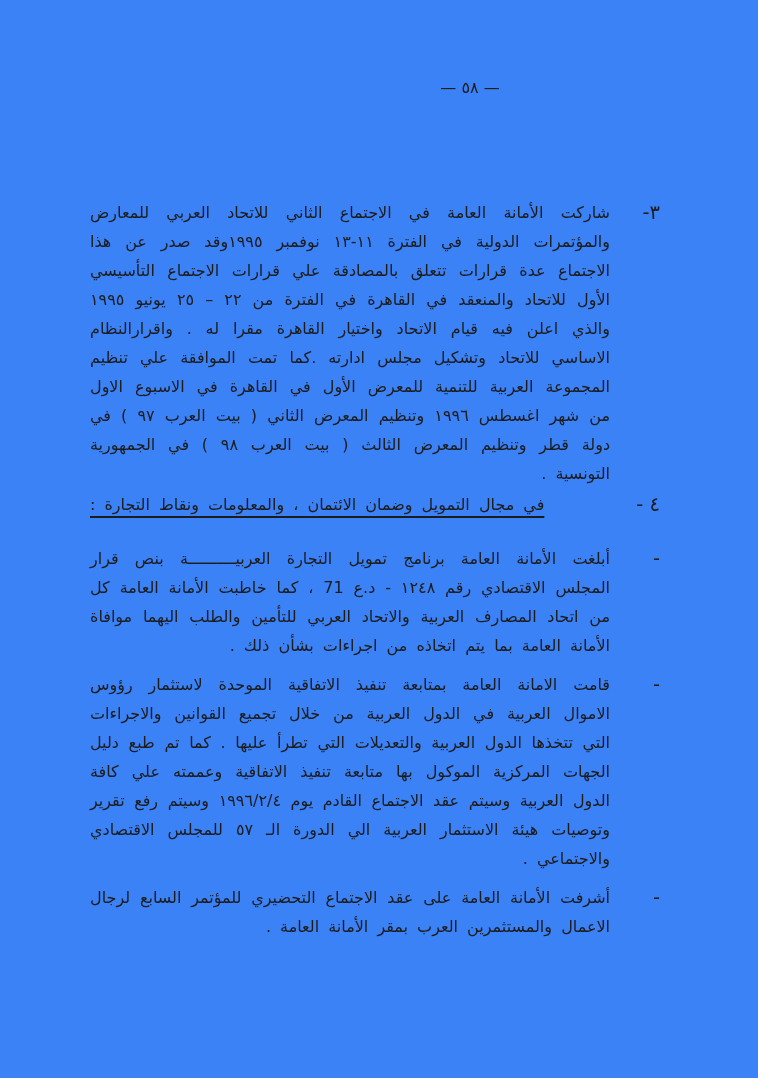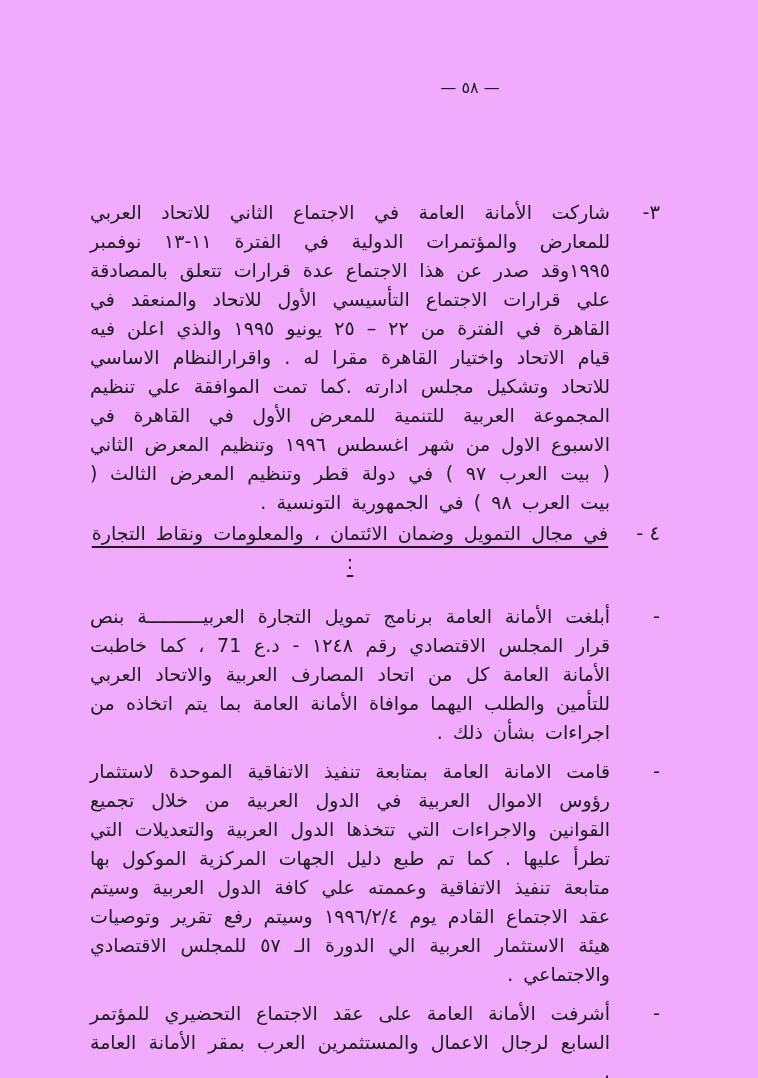"— ٥٨ —" .page { background: #f0abfc -> #3b82f6 }
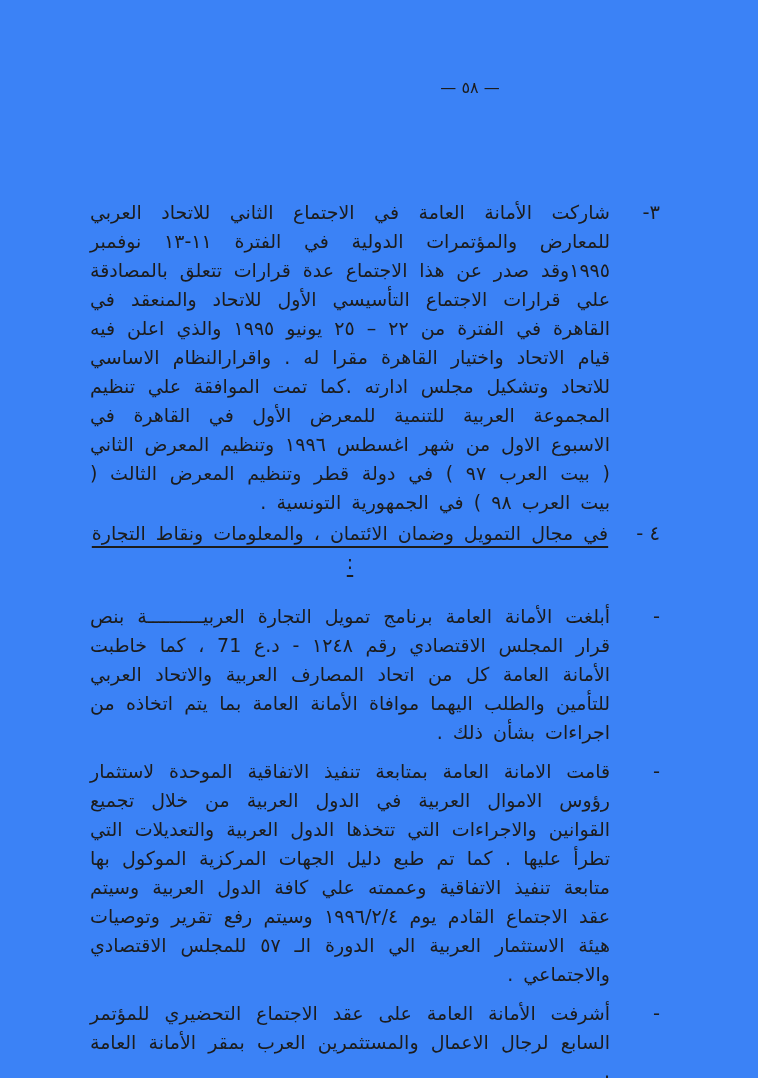"شاركت الأمانة العامة في الاجتماع" .body { font-size: 19px -> 16px }
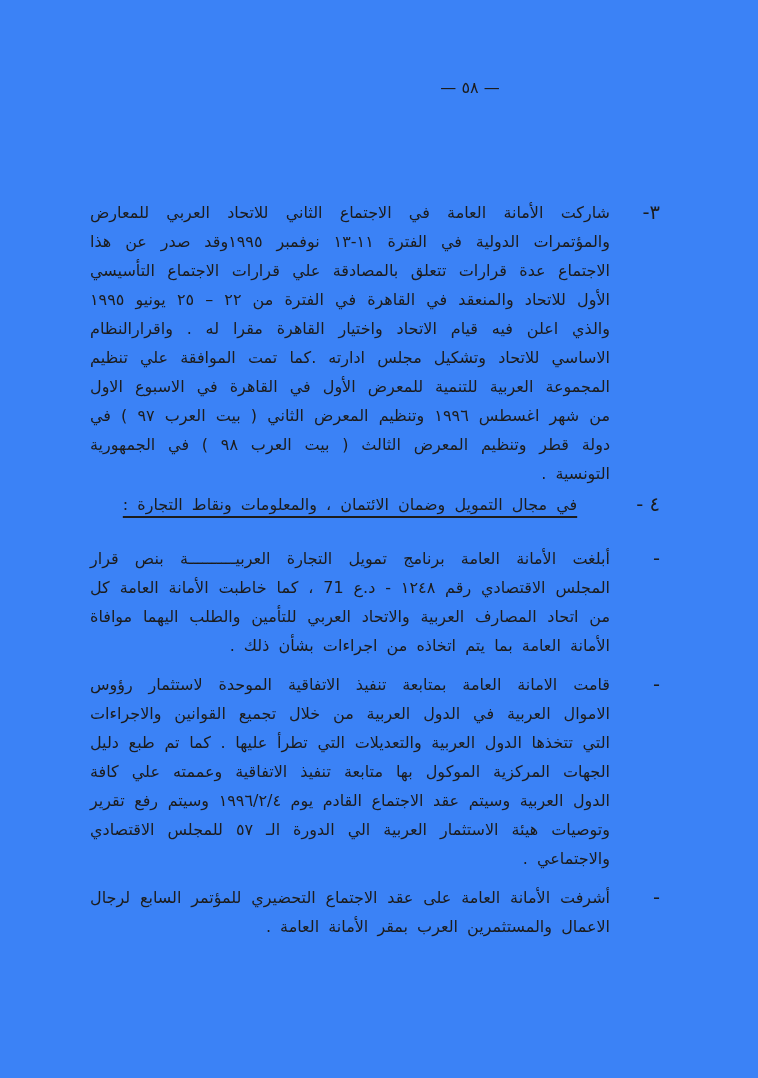"في مجال التمويل وضمان الائتمان" .heading { text-align: center -> left }
